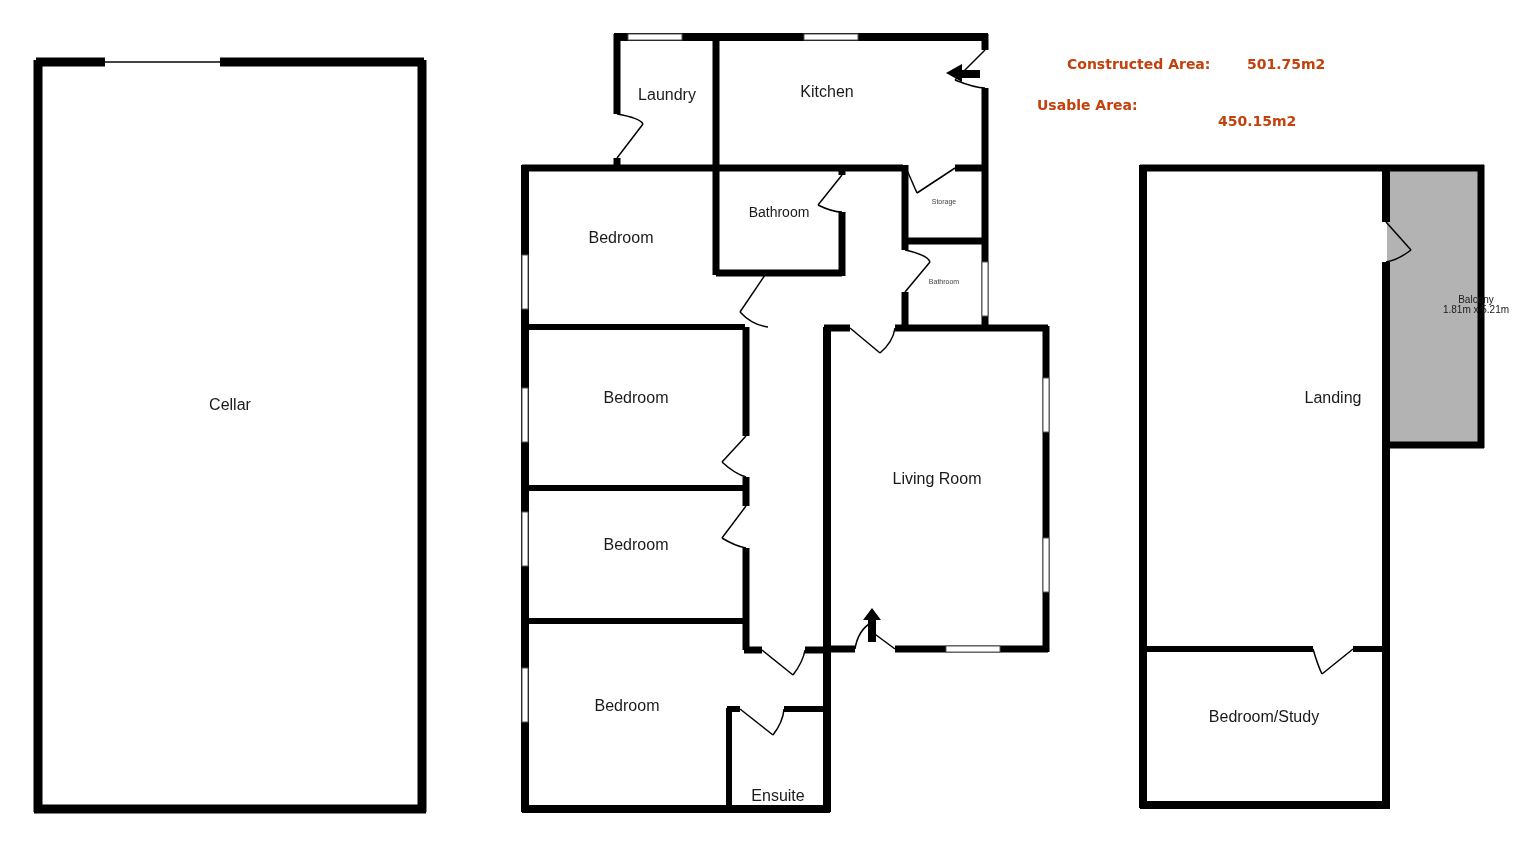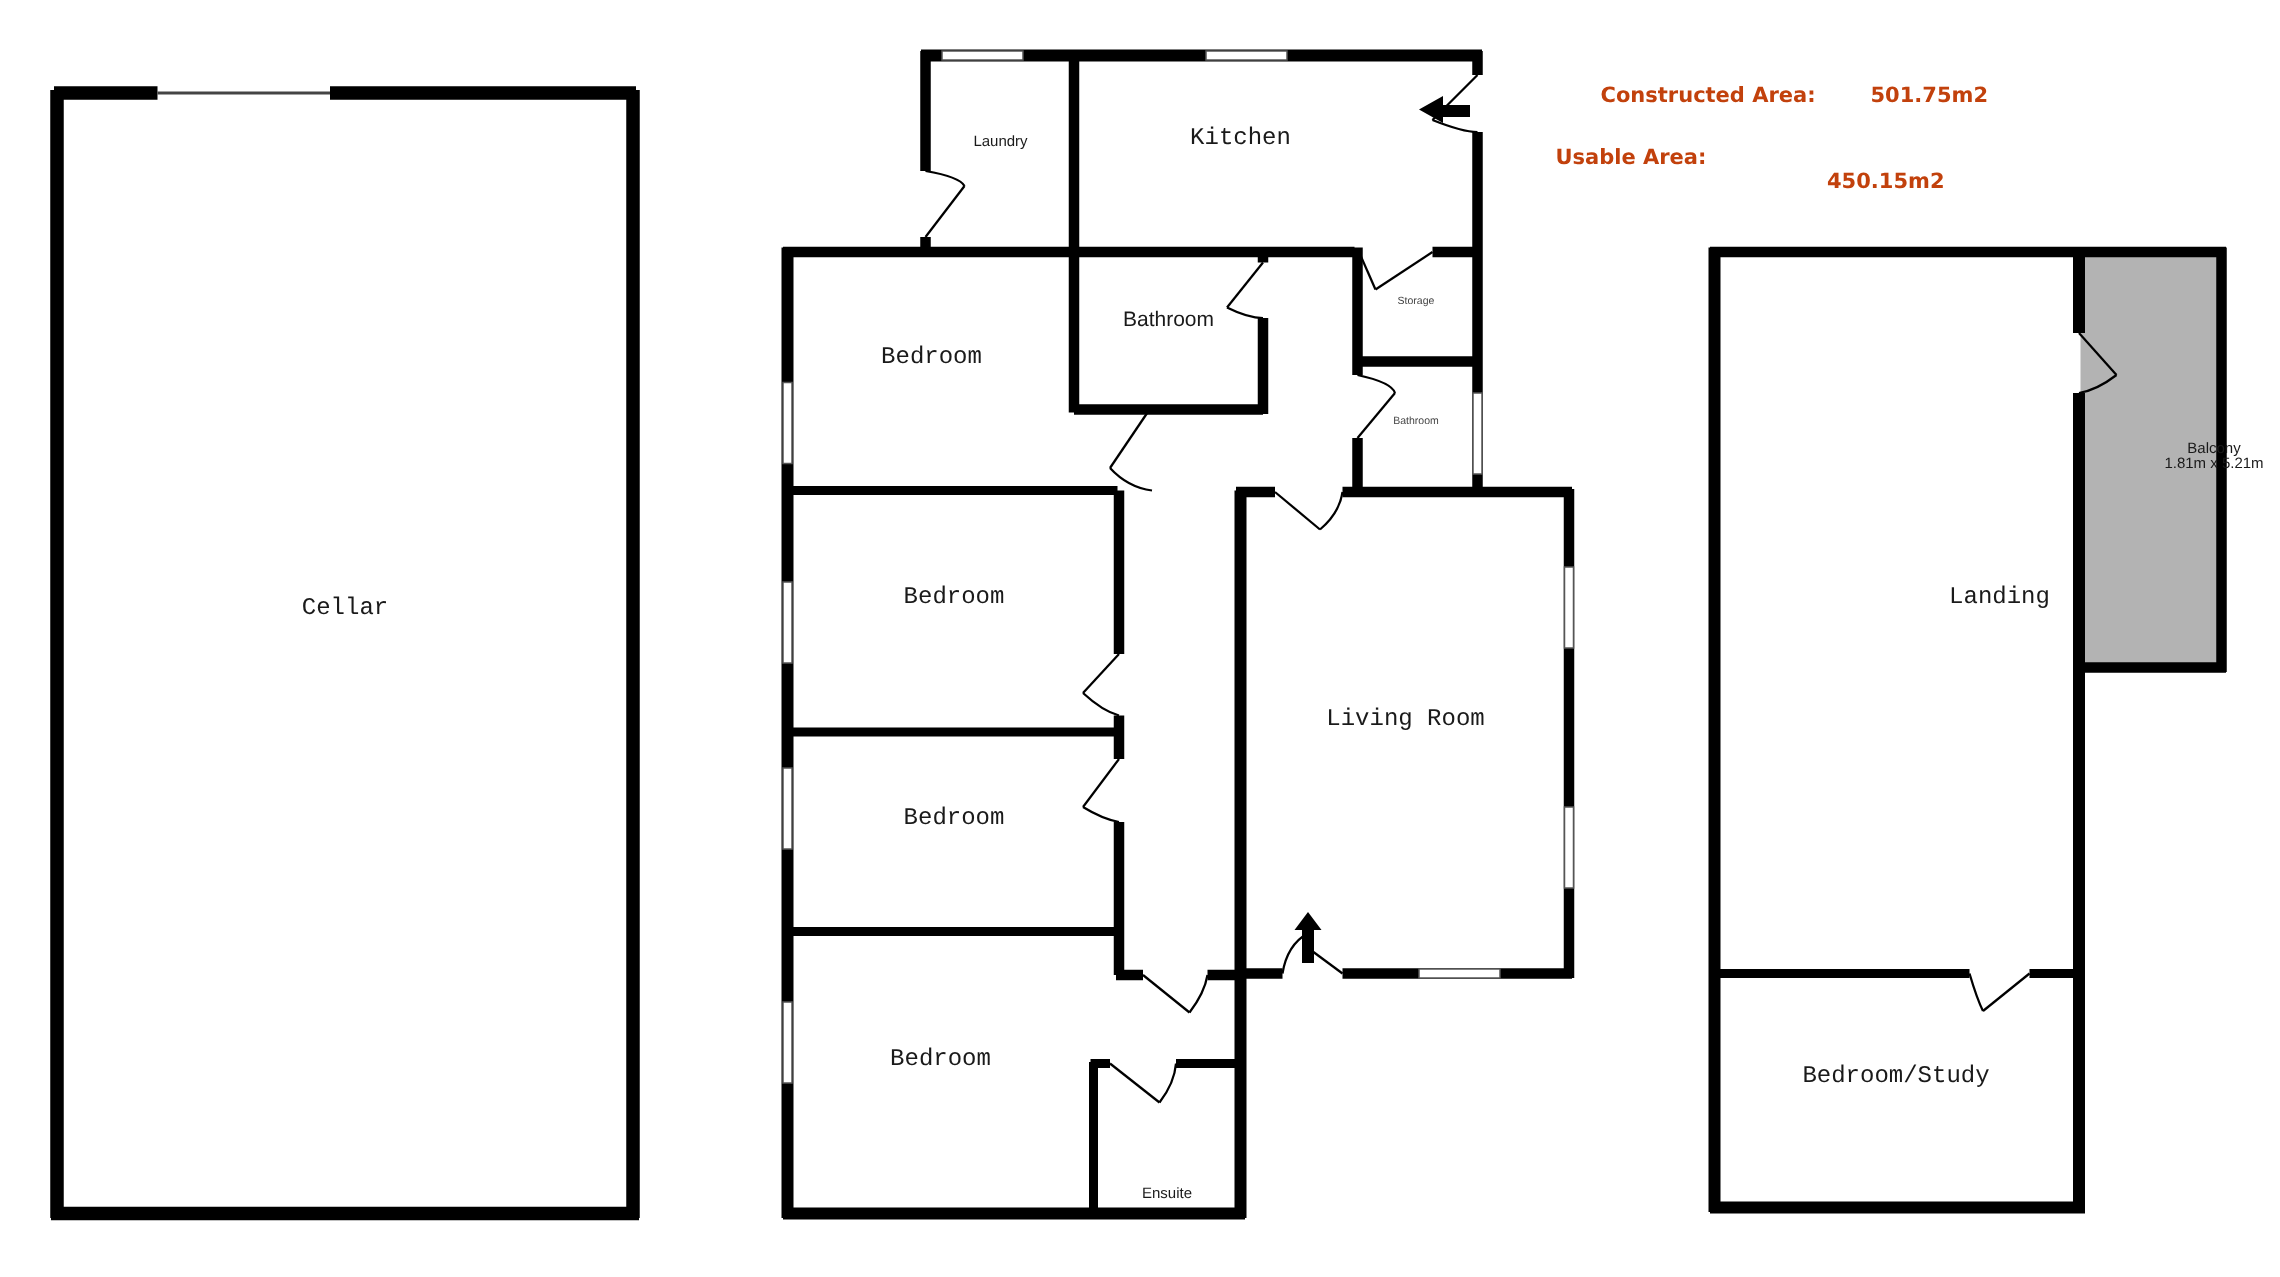"Laundry" .lbl.sm { font-size: 10px -> 16px }
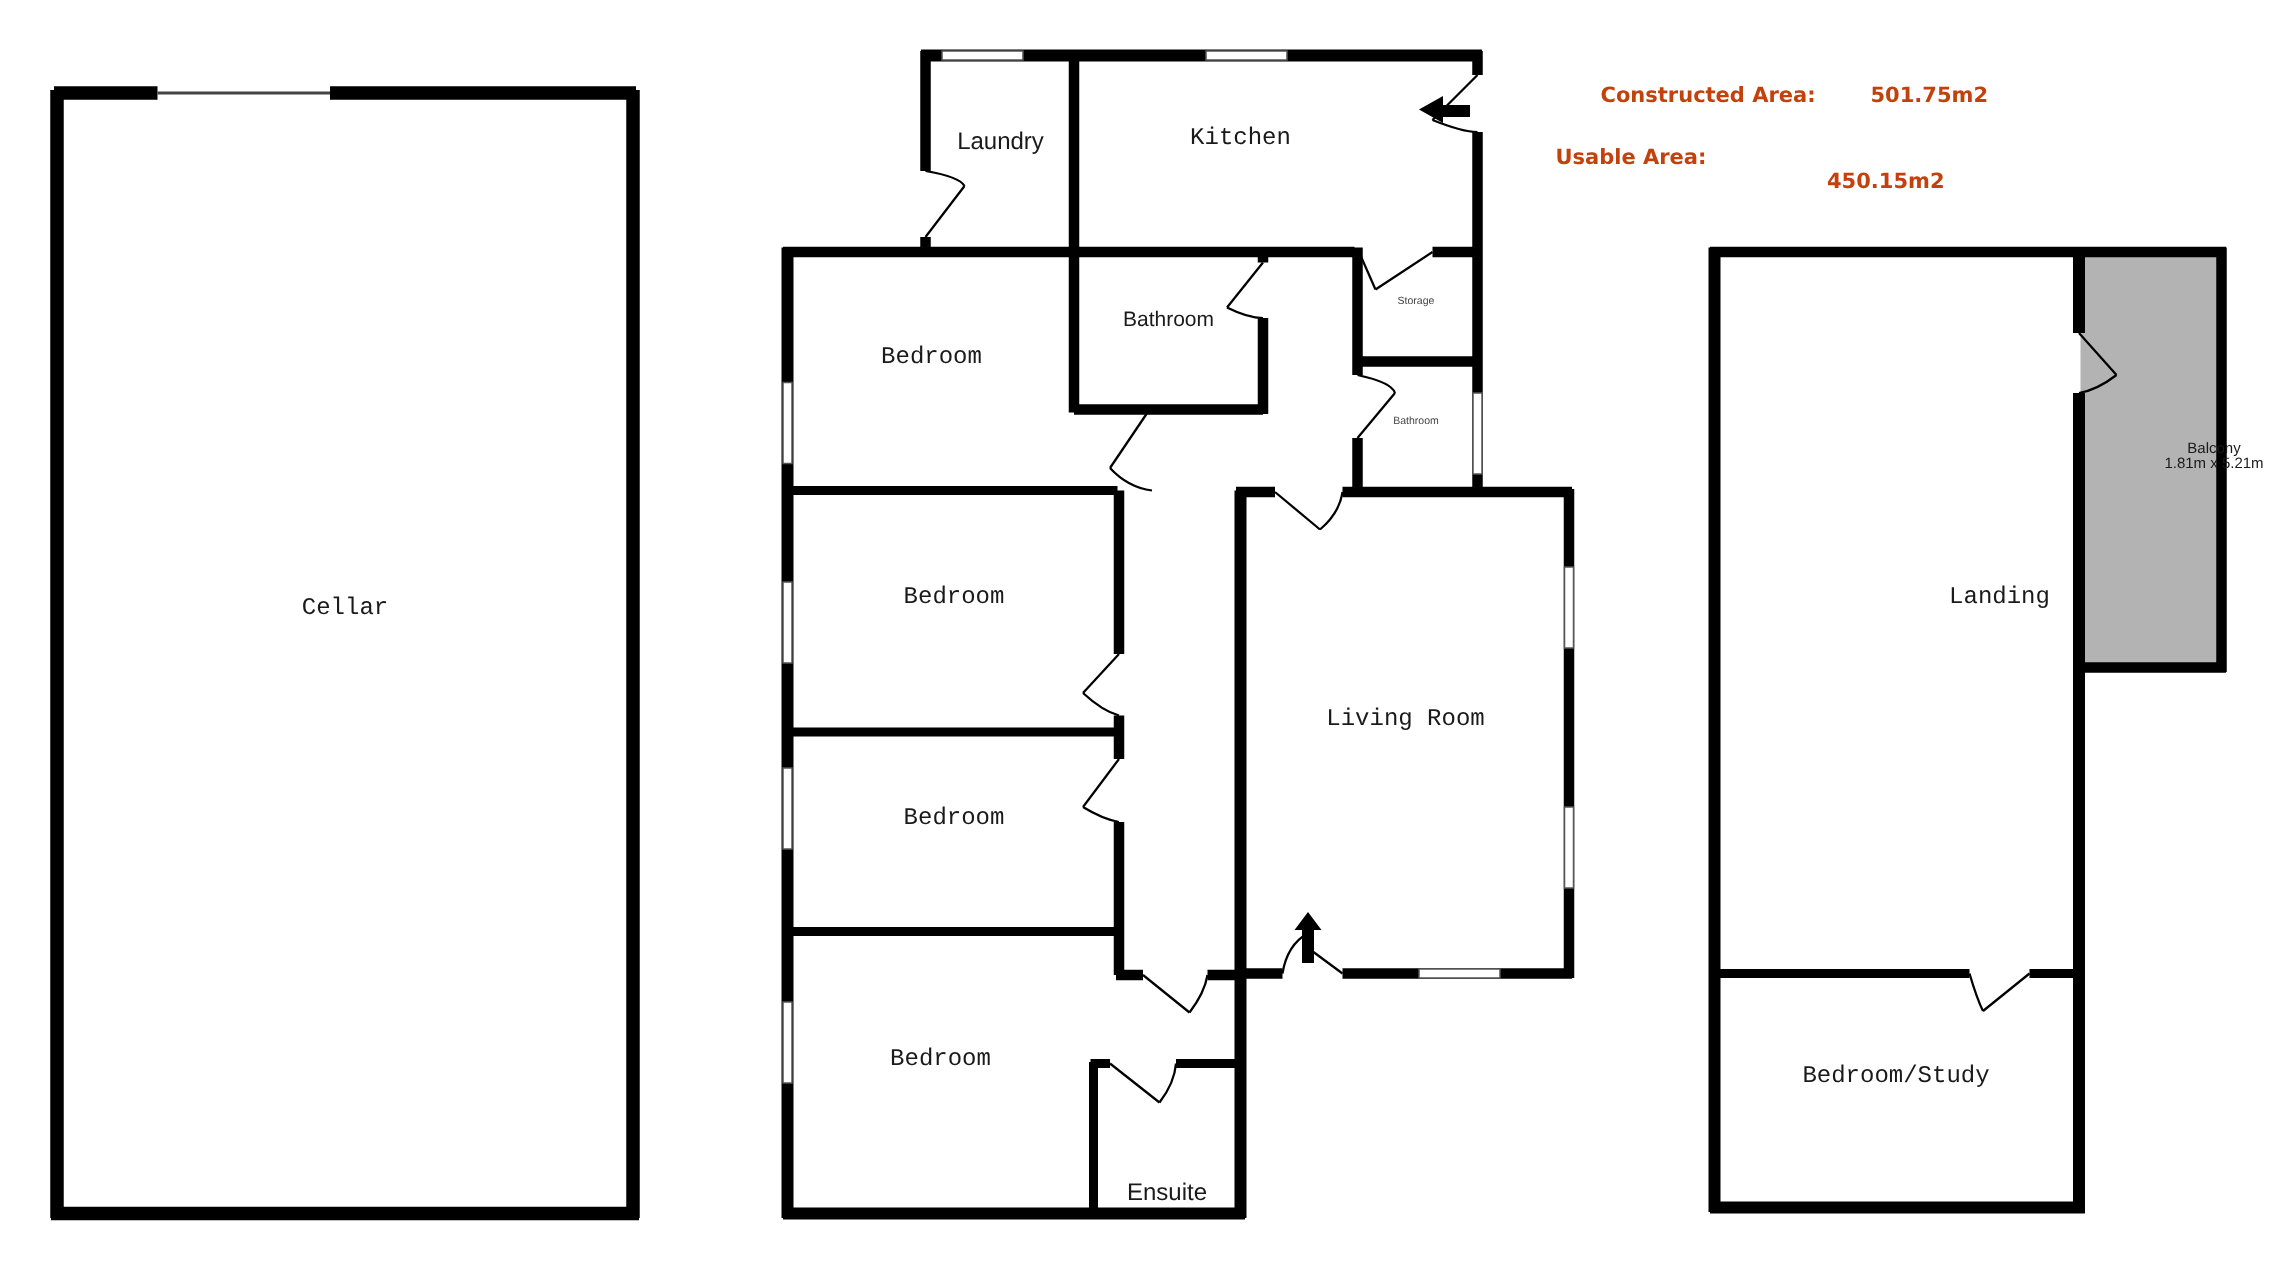"Kitchen" .lbl.lg { font-family: Liberation Mono, monospace -> none }
